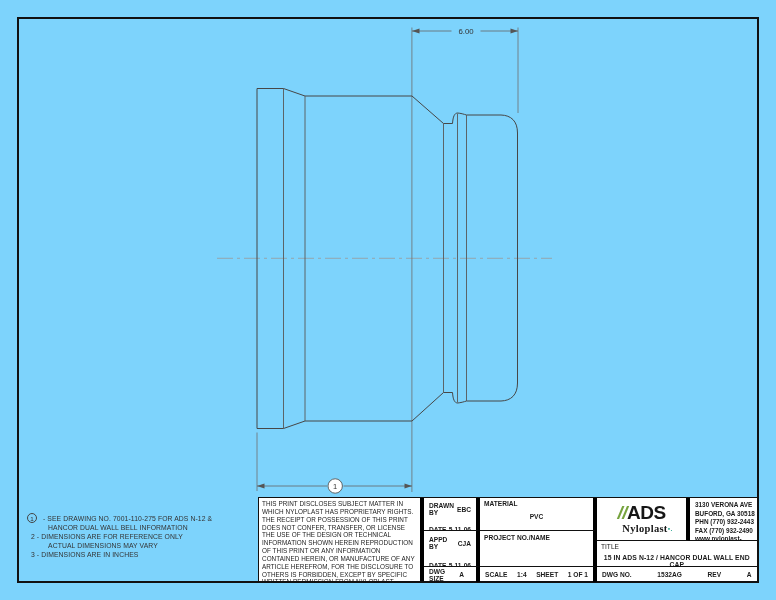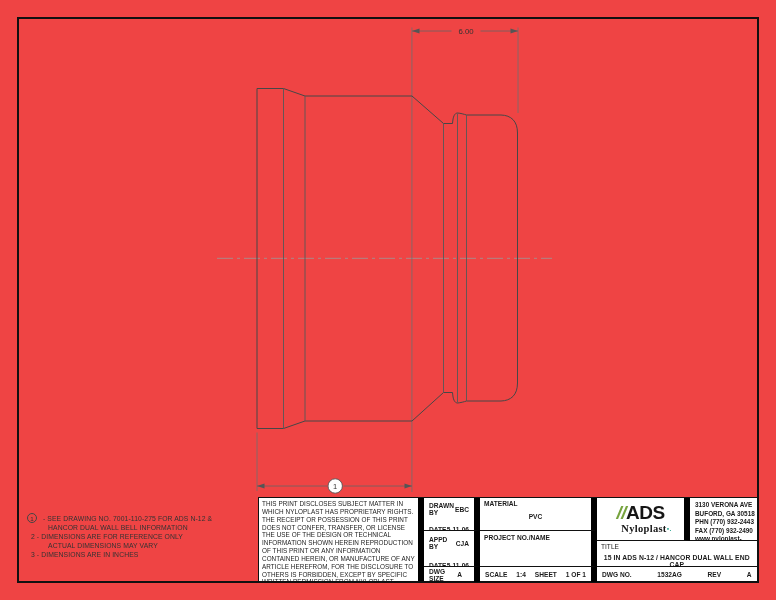"6.00" .sheet { background: #ef4444 -> #7dd3fc }
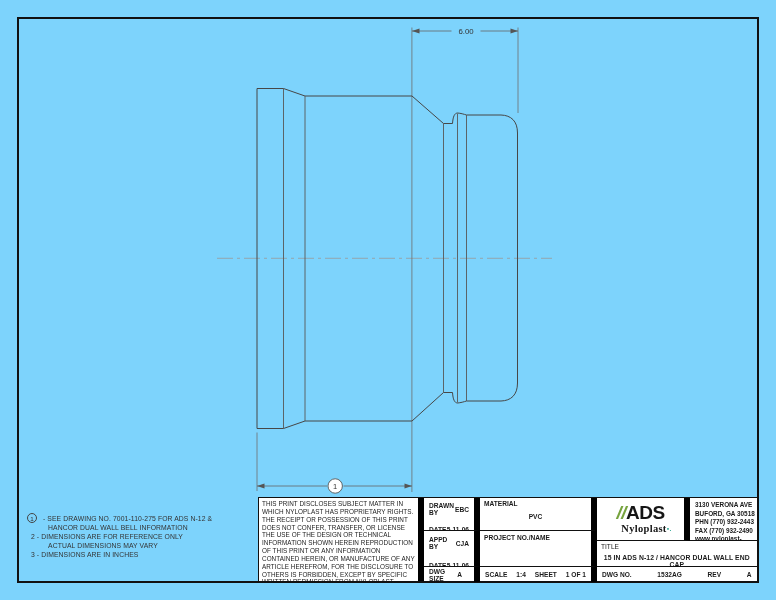"//ADS" .br { border-right: 6px solid #000000 -> 4px solid #000000 }
